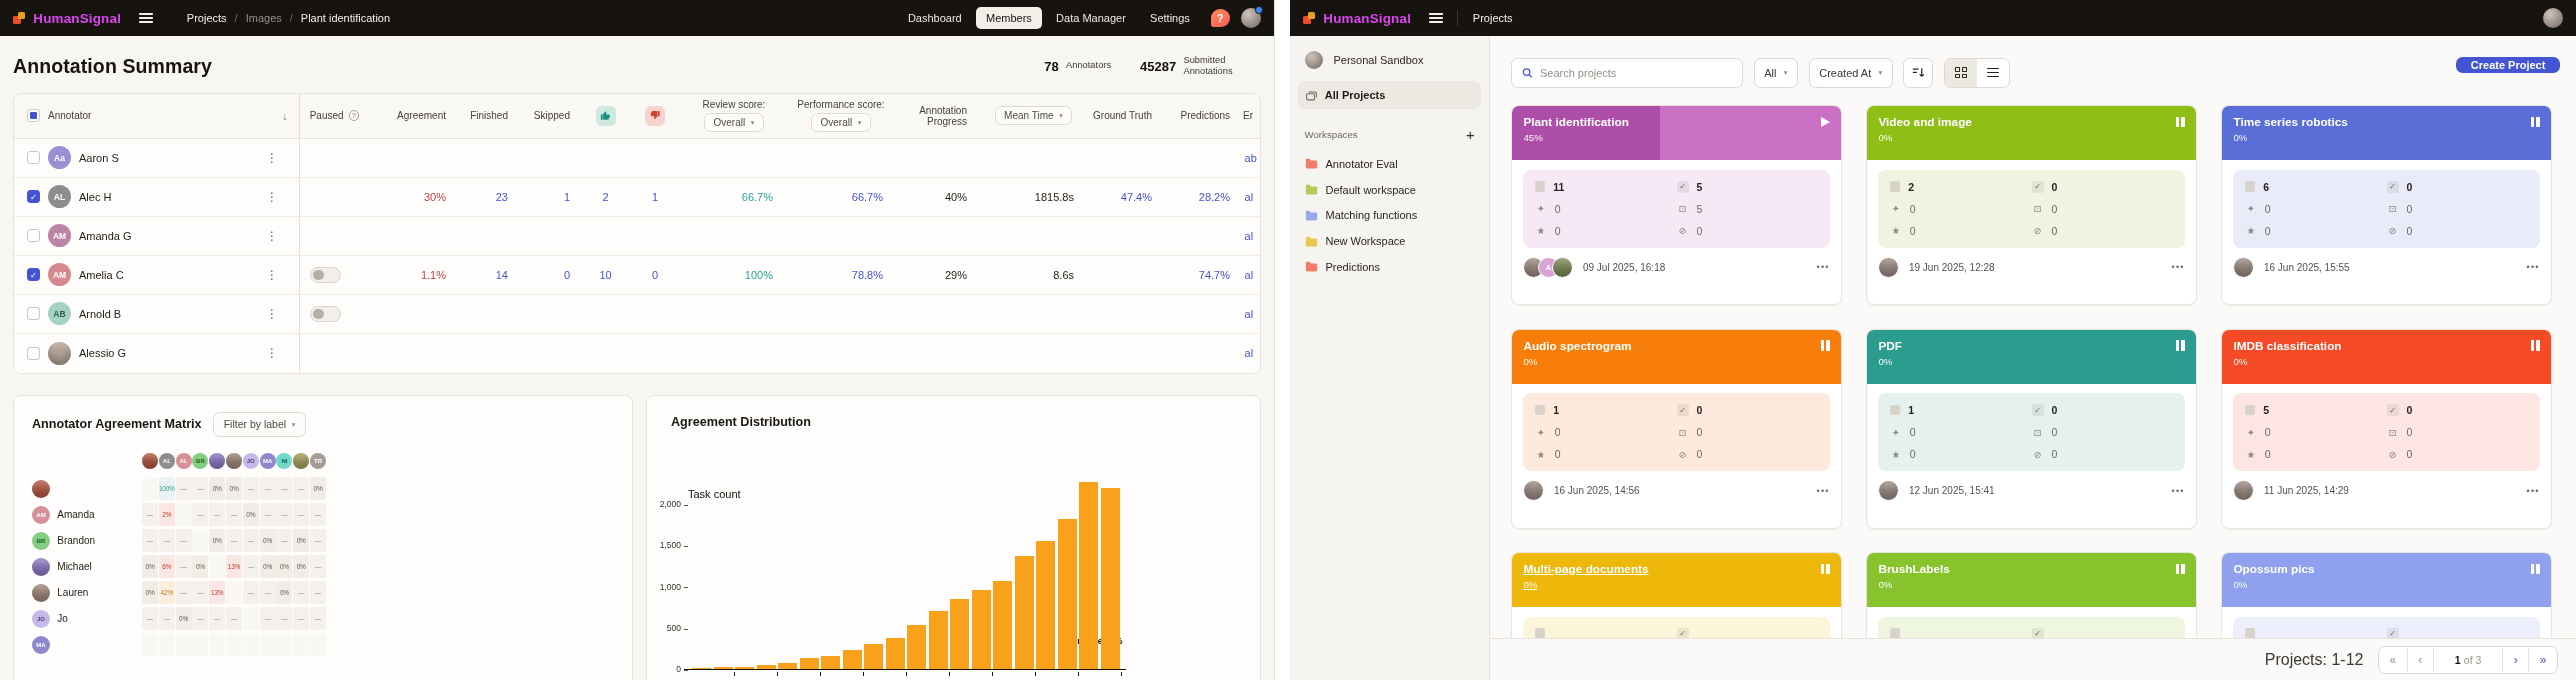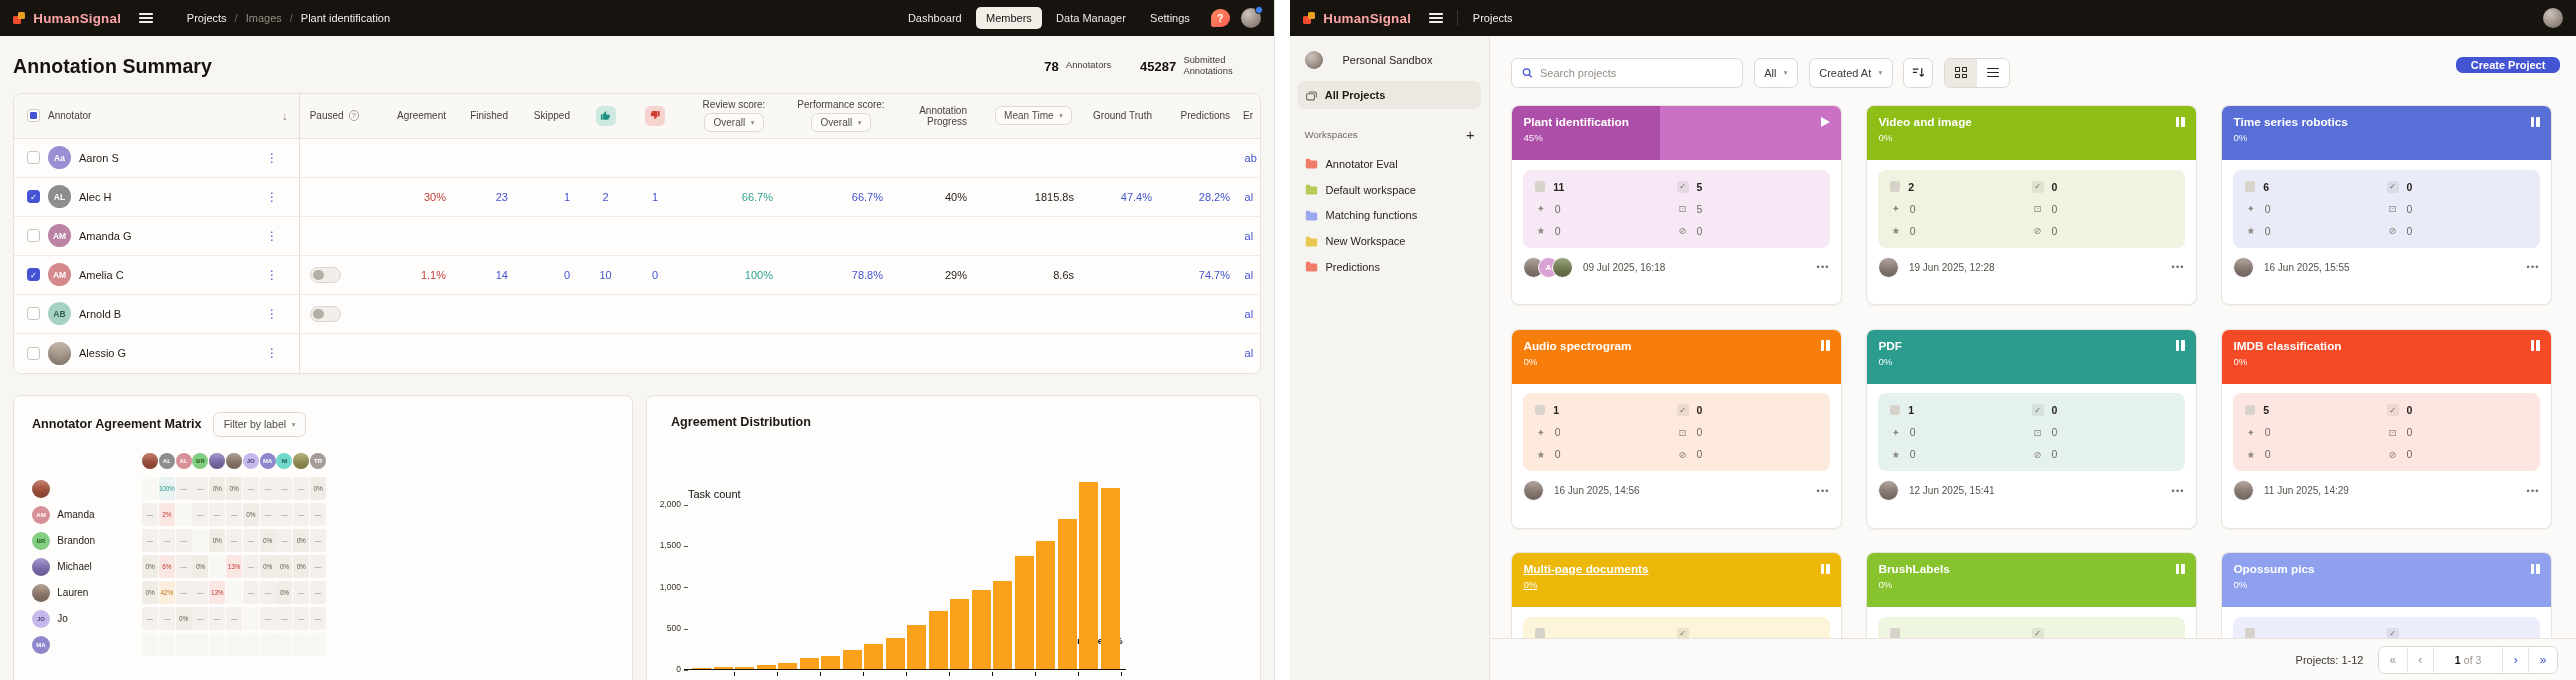"HumanSignal" .brand { color: #fca5a5 -> #d946ef }
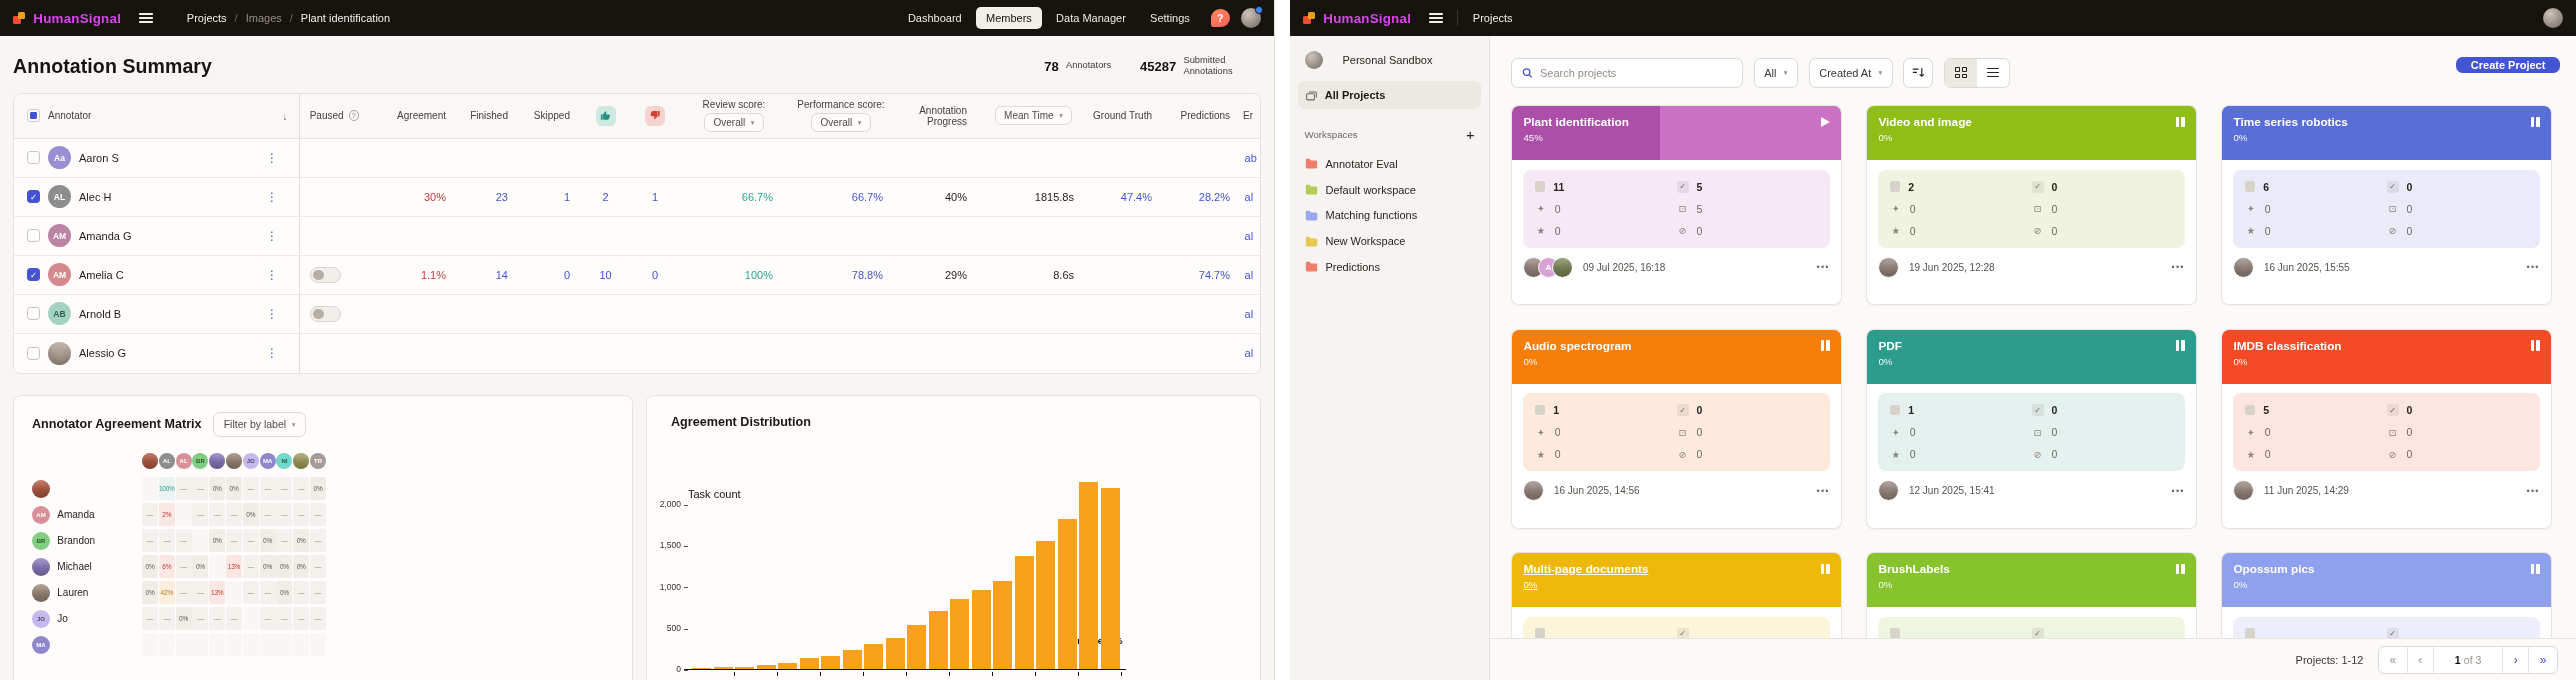"Personal Sandbox" .sb-personal { gap: 20px -> 11px }
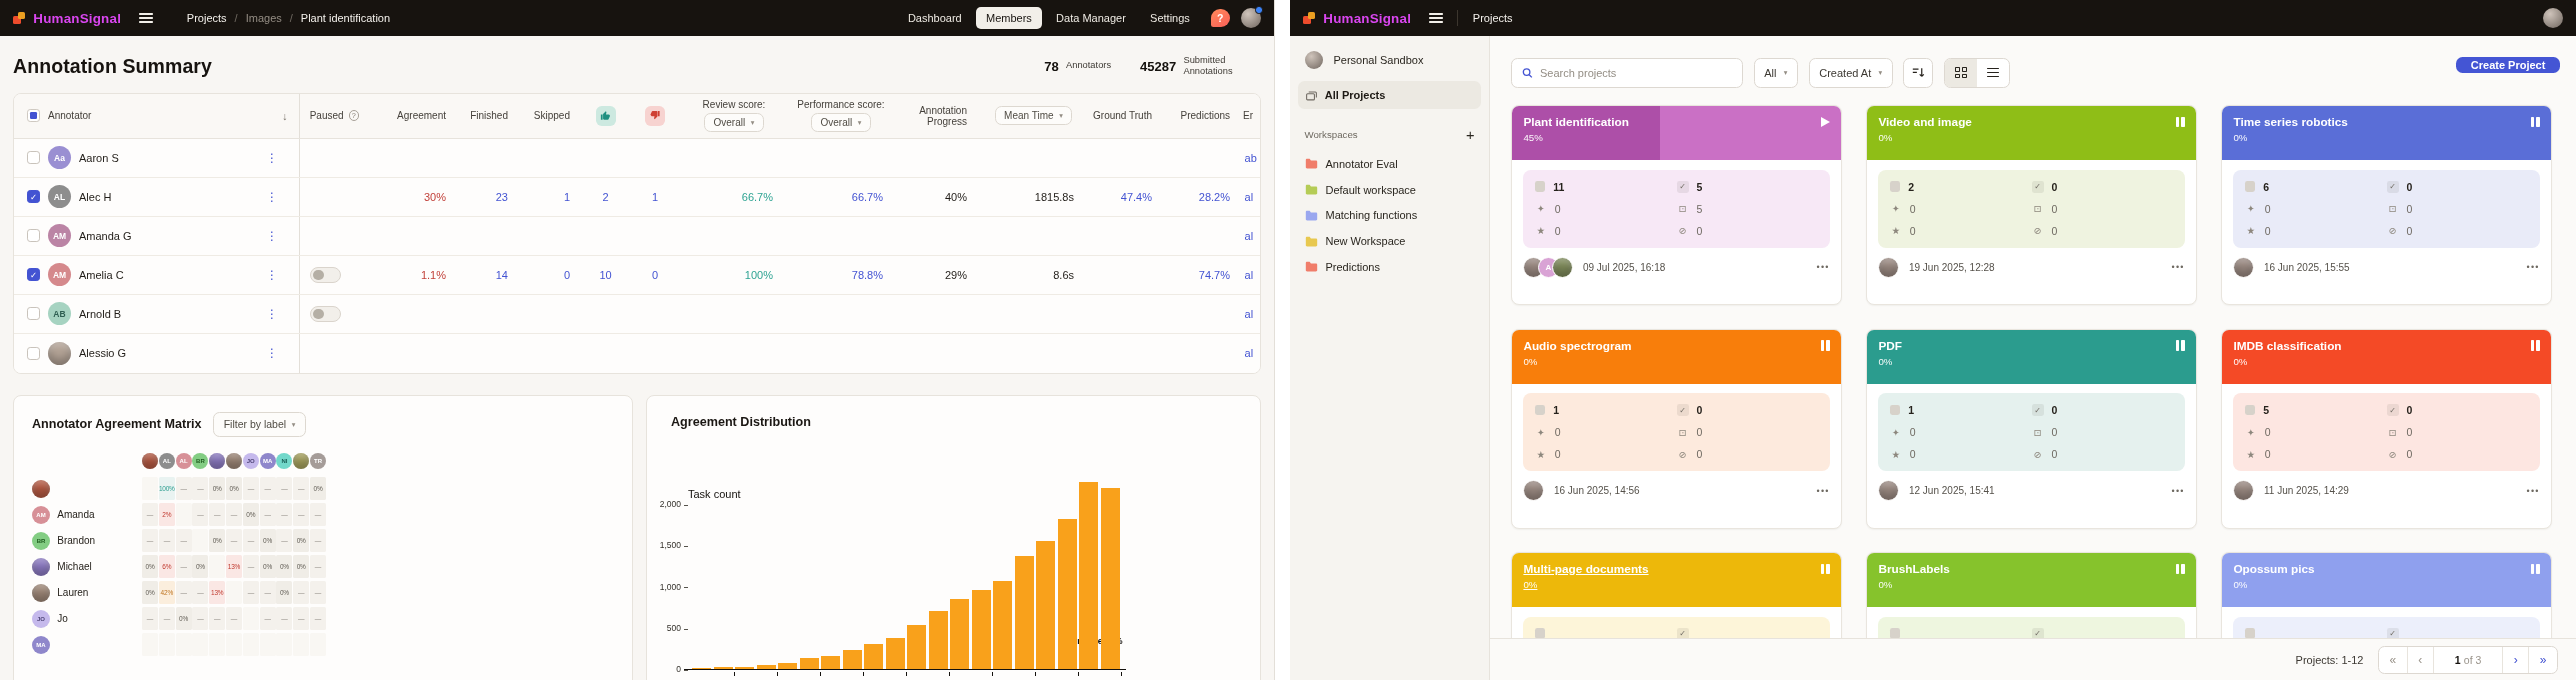"Projects: 1-12" .range { font-size: 11px -> 16px }
